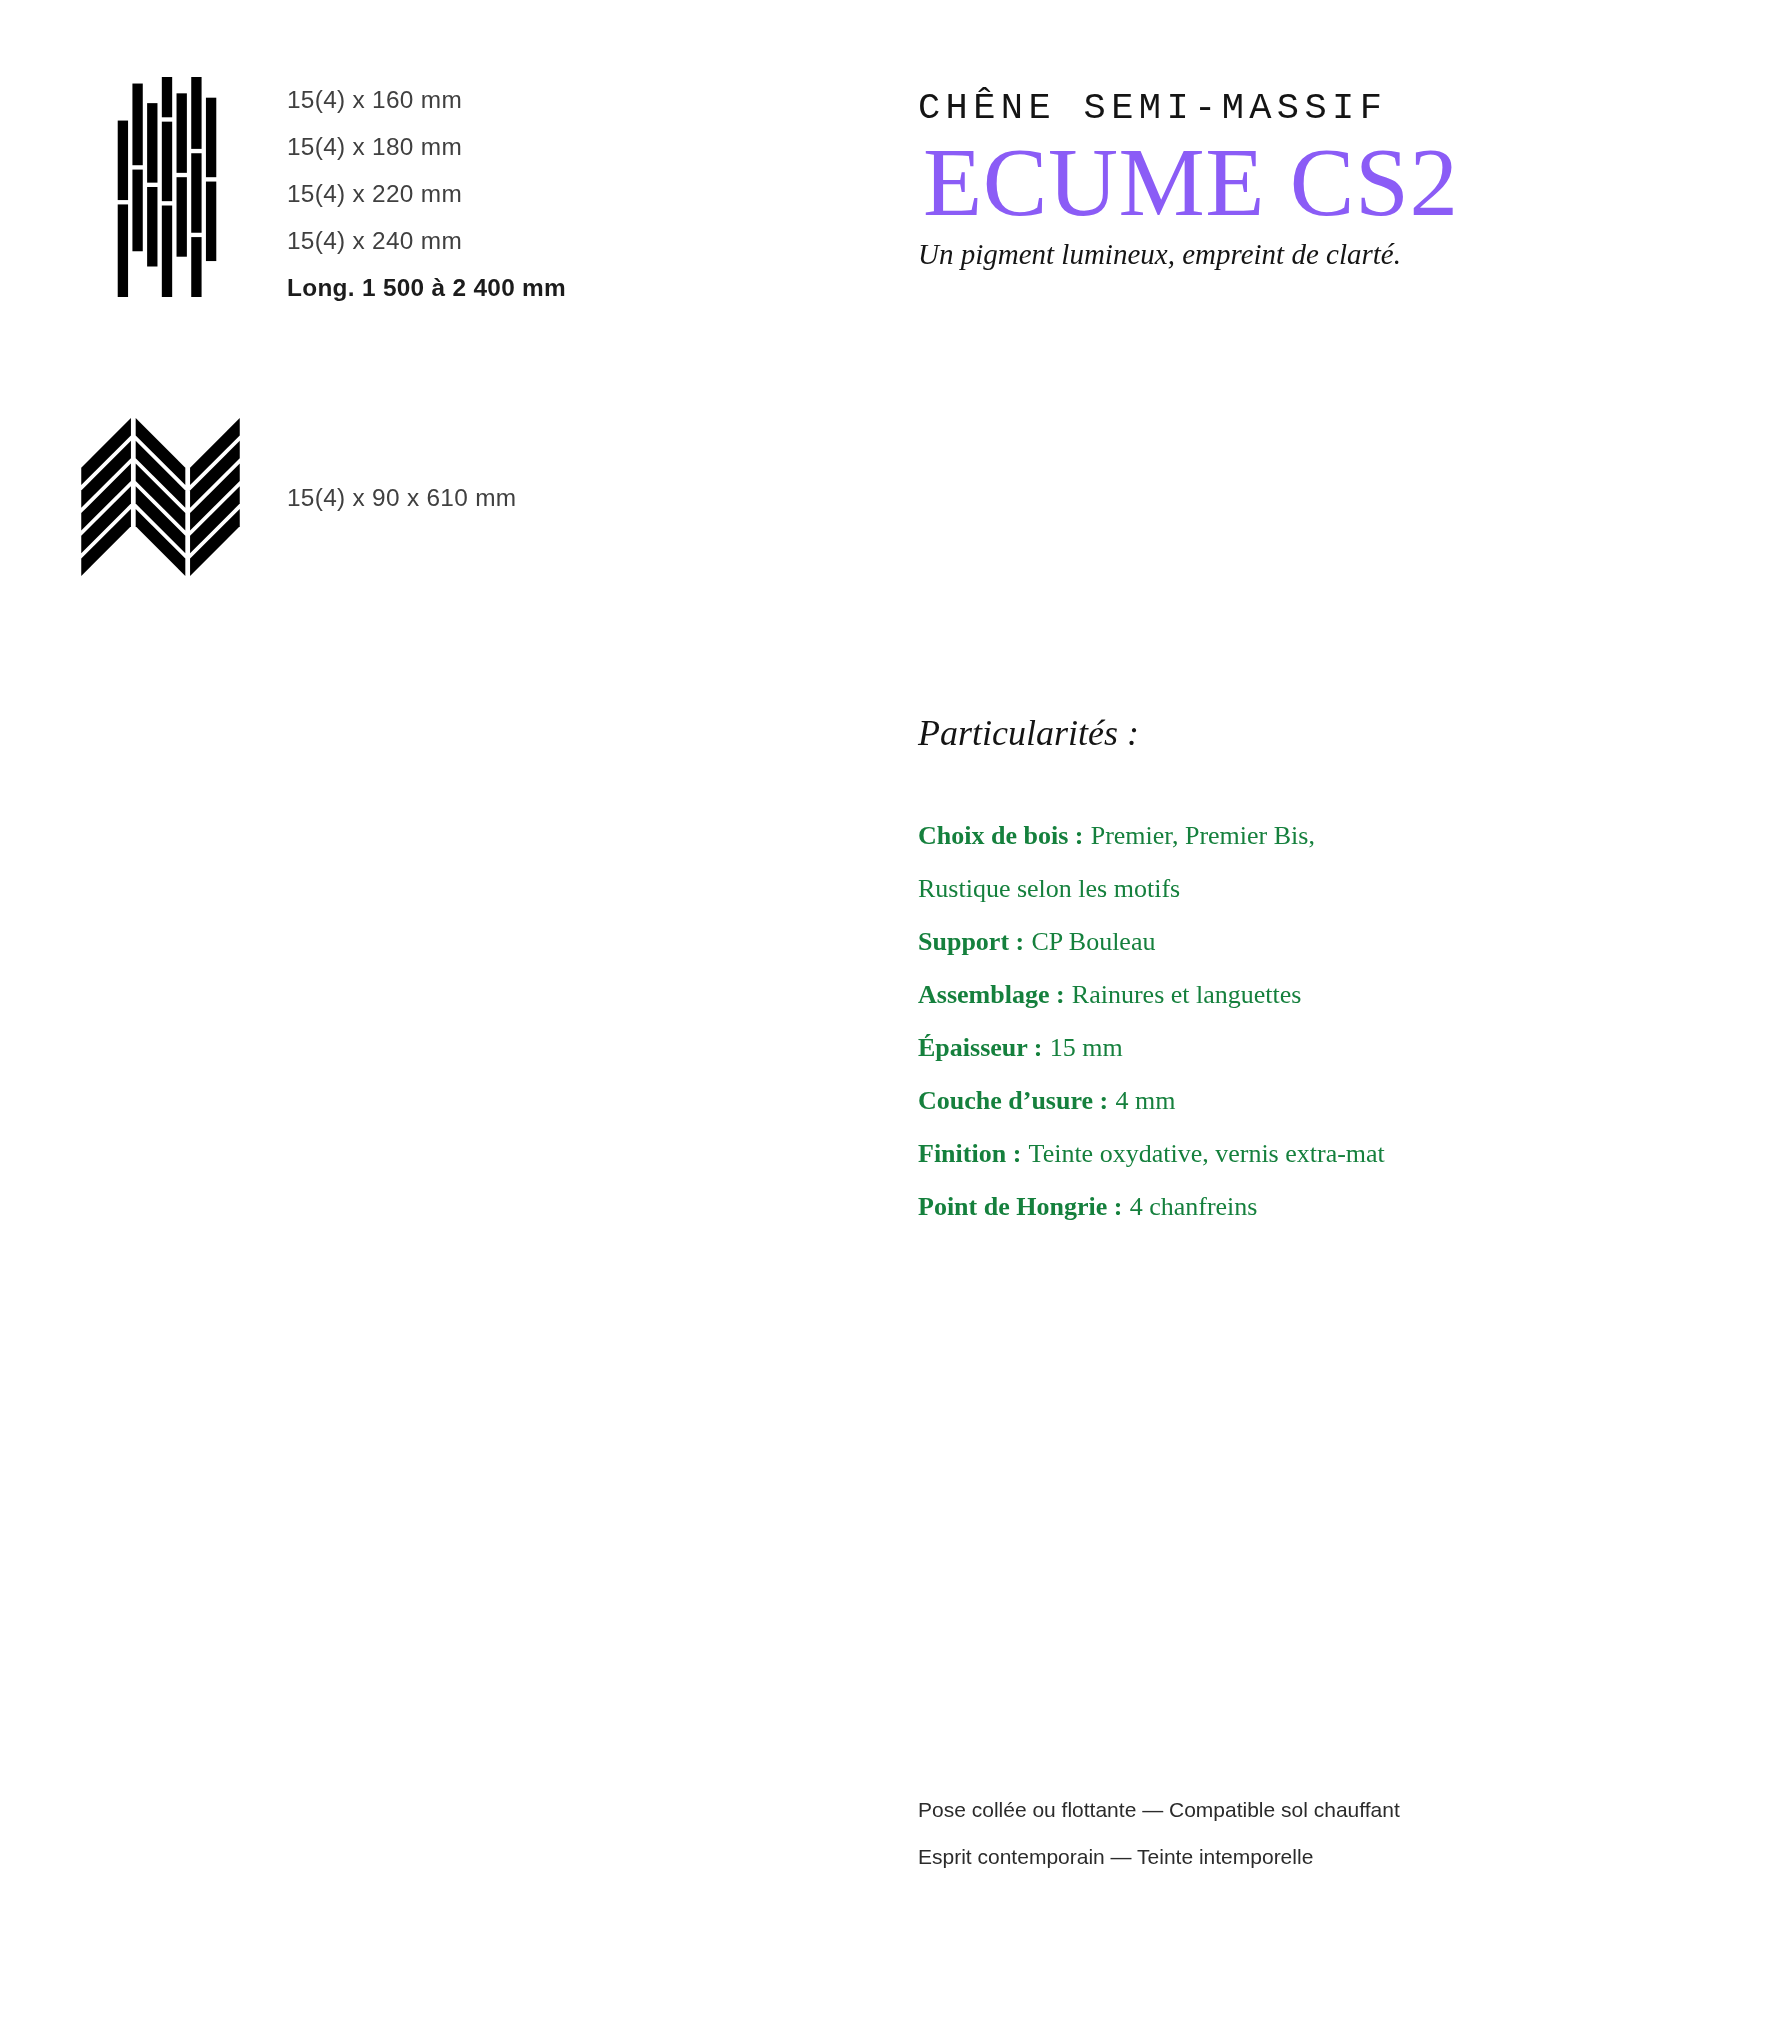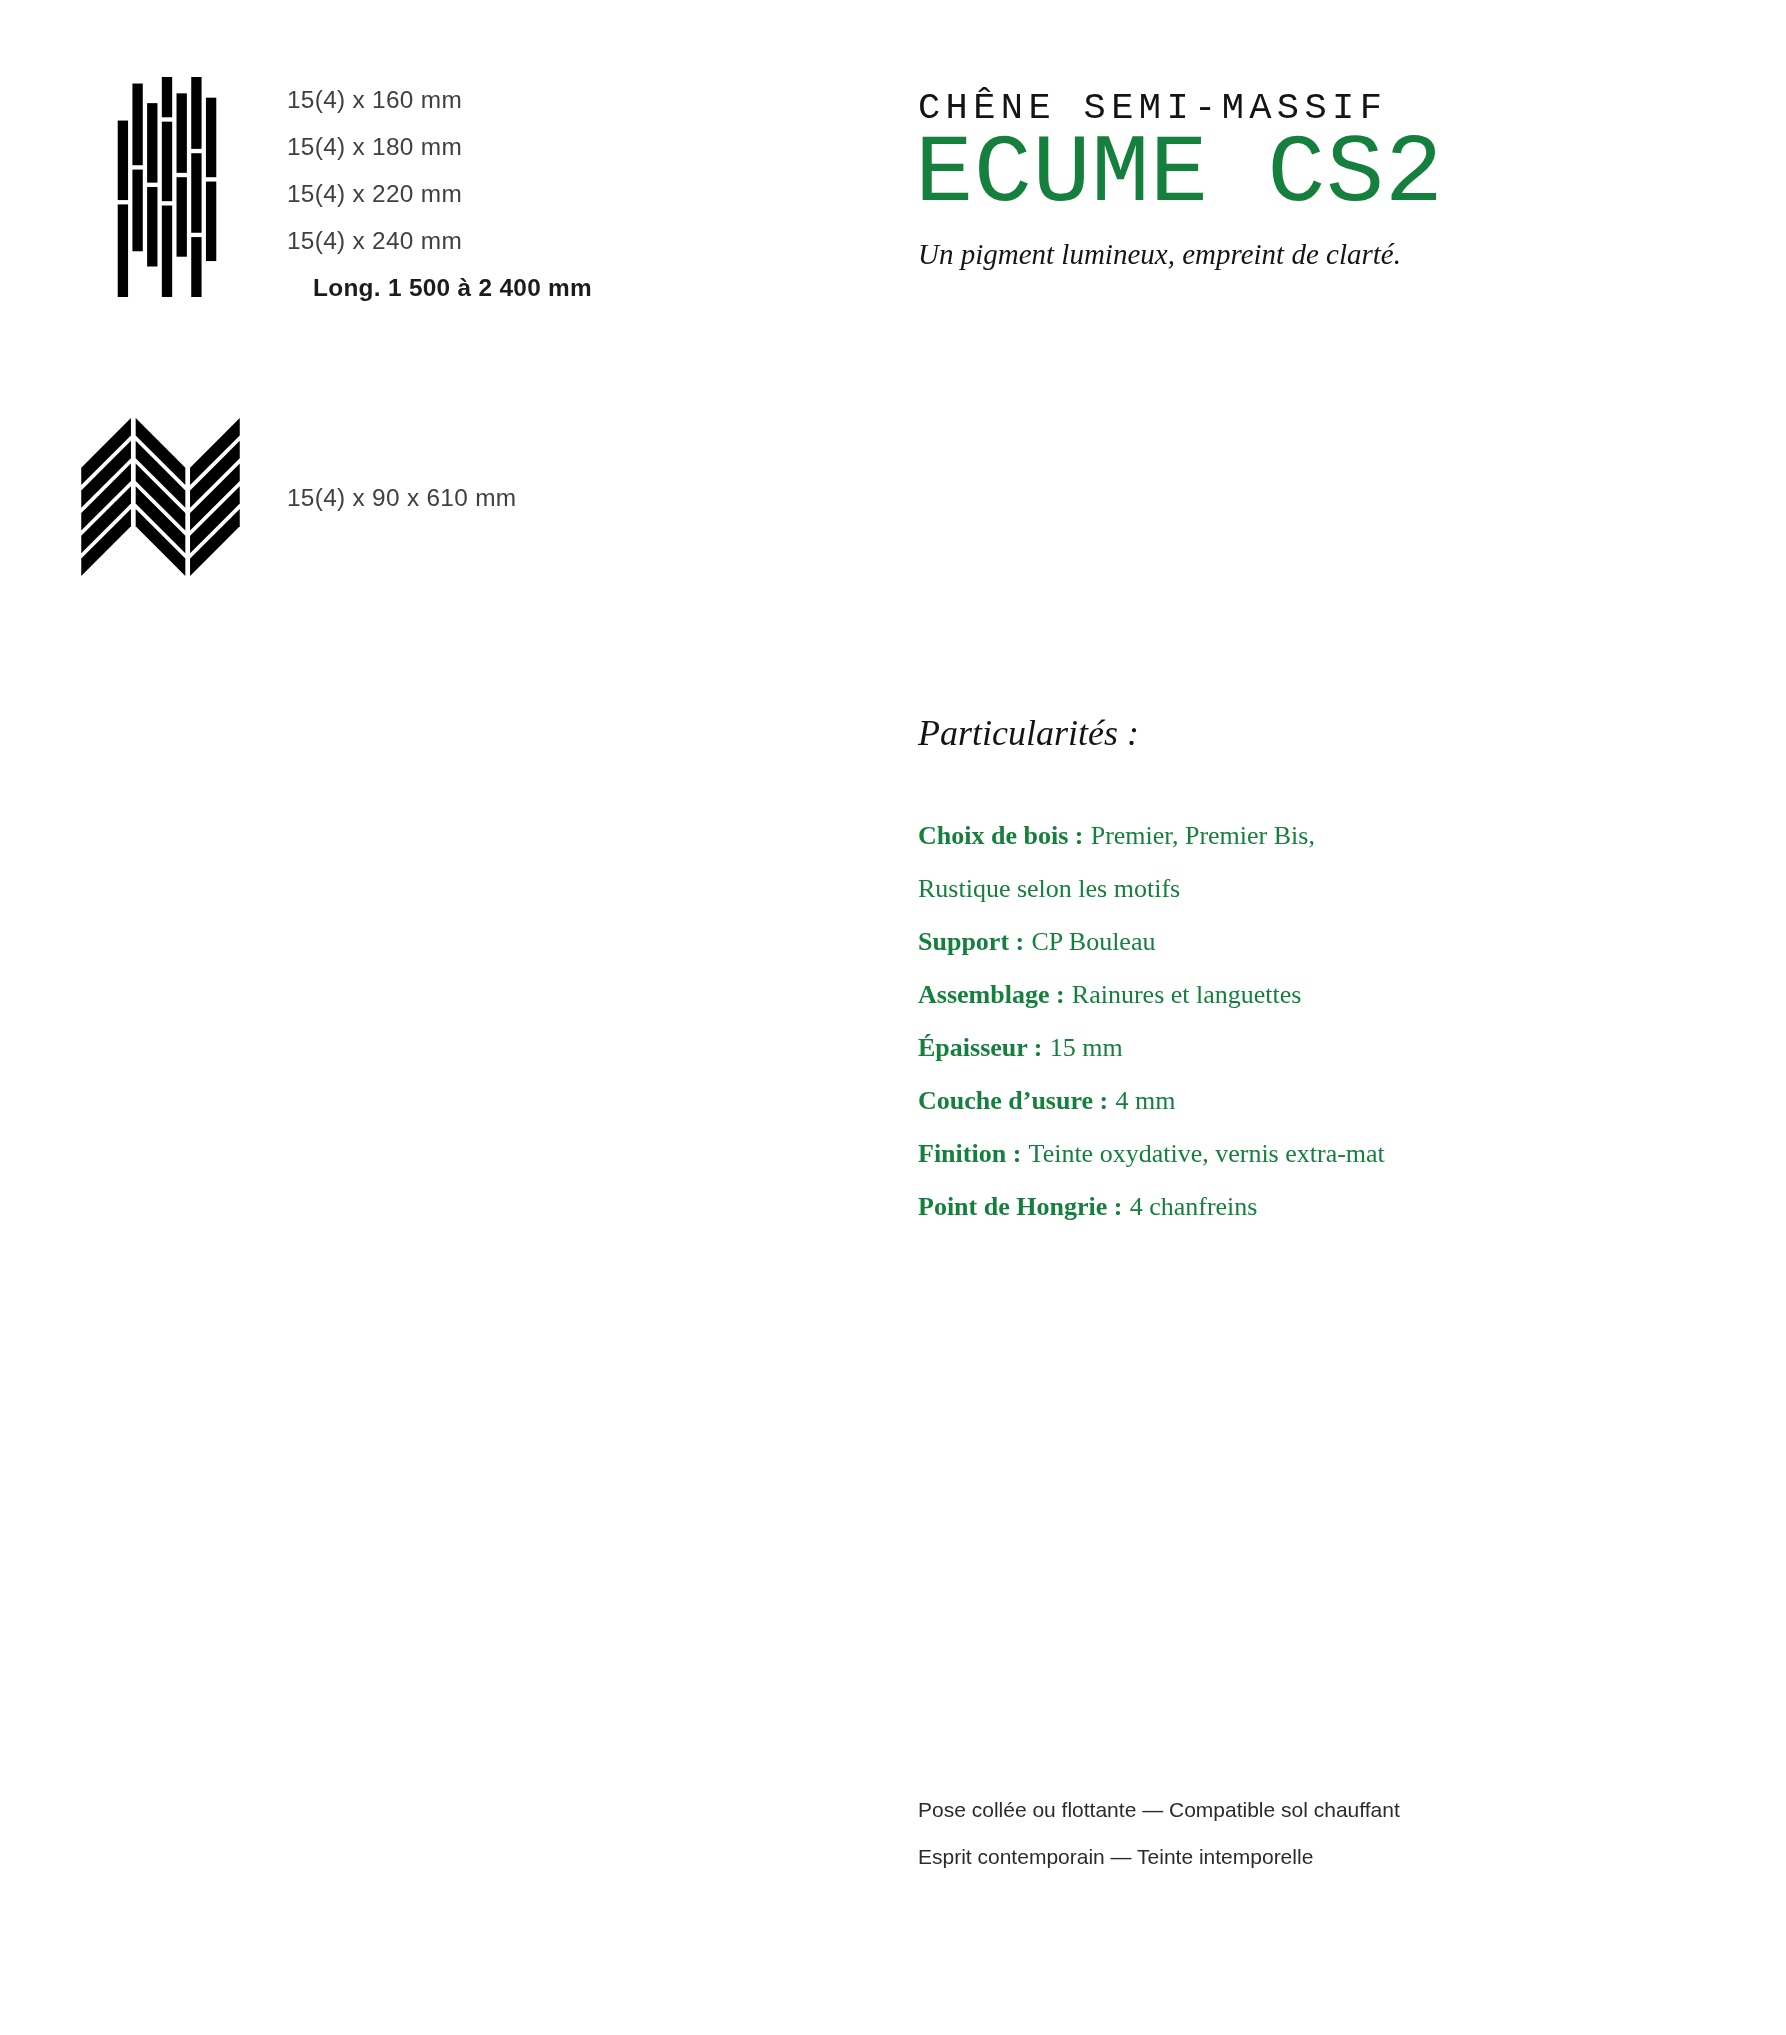"ECUME CS2" .product-name { color: #15803d -> #8b5cf6; font-family: Liberation Mono, monospace -> Liberation Serif, serif; margin: 0 -> 8px }
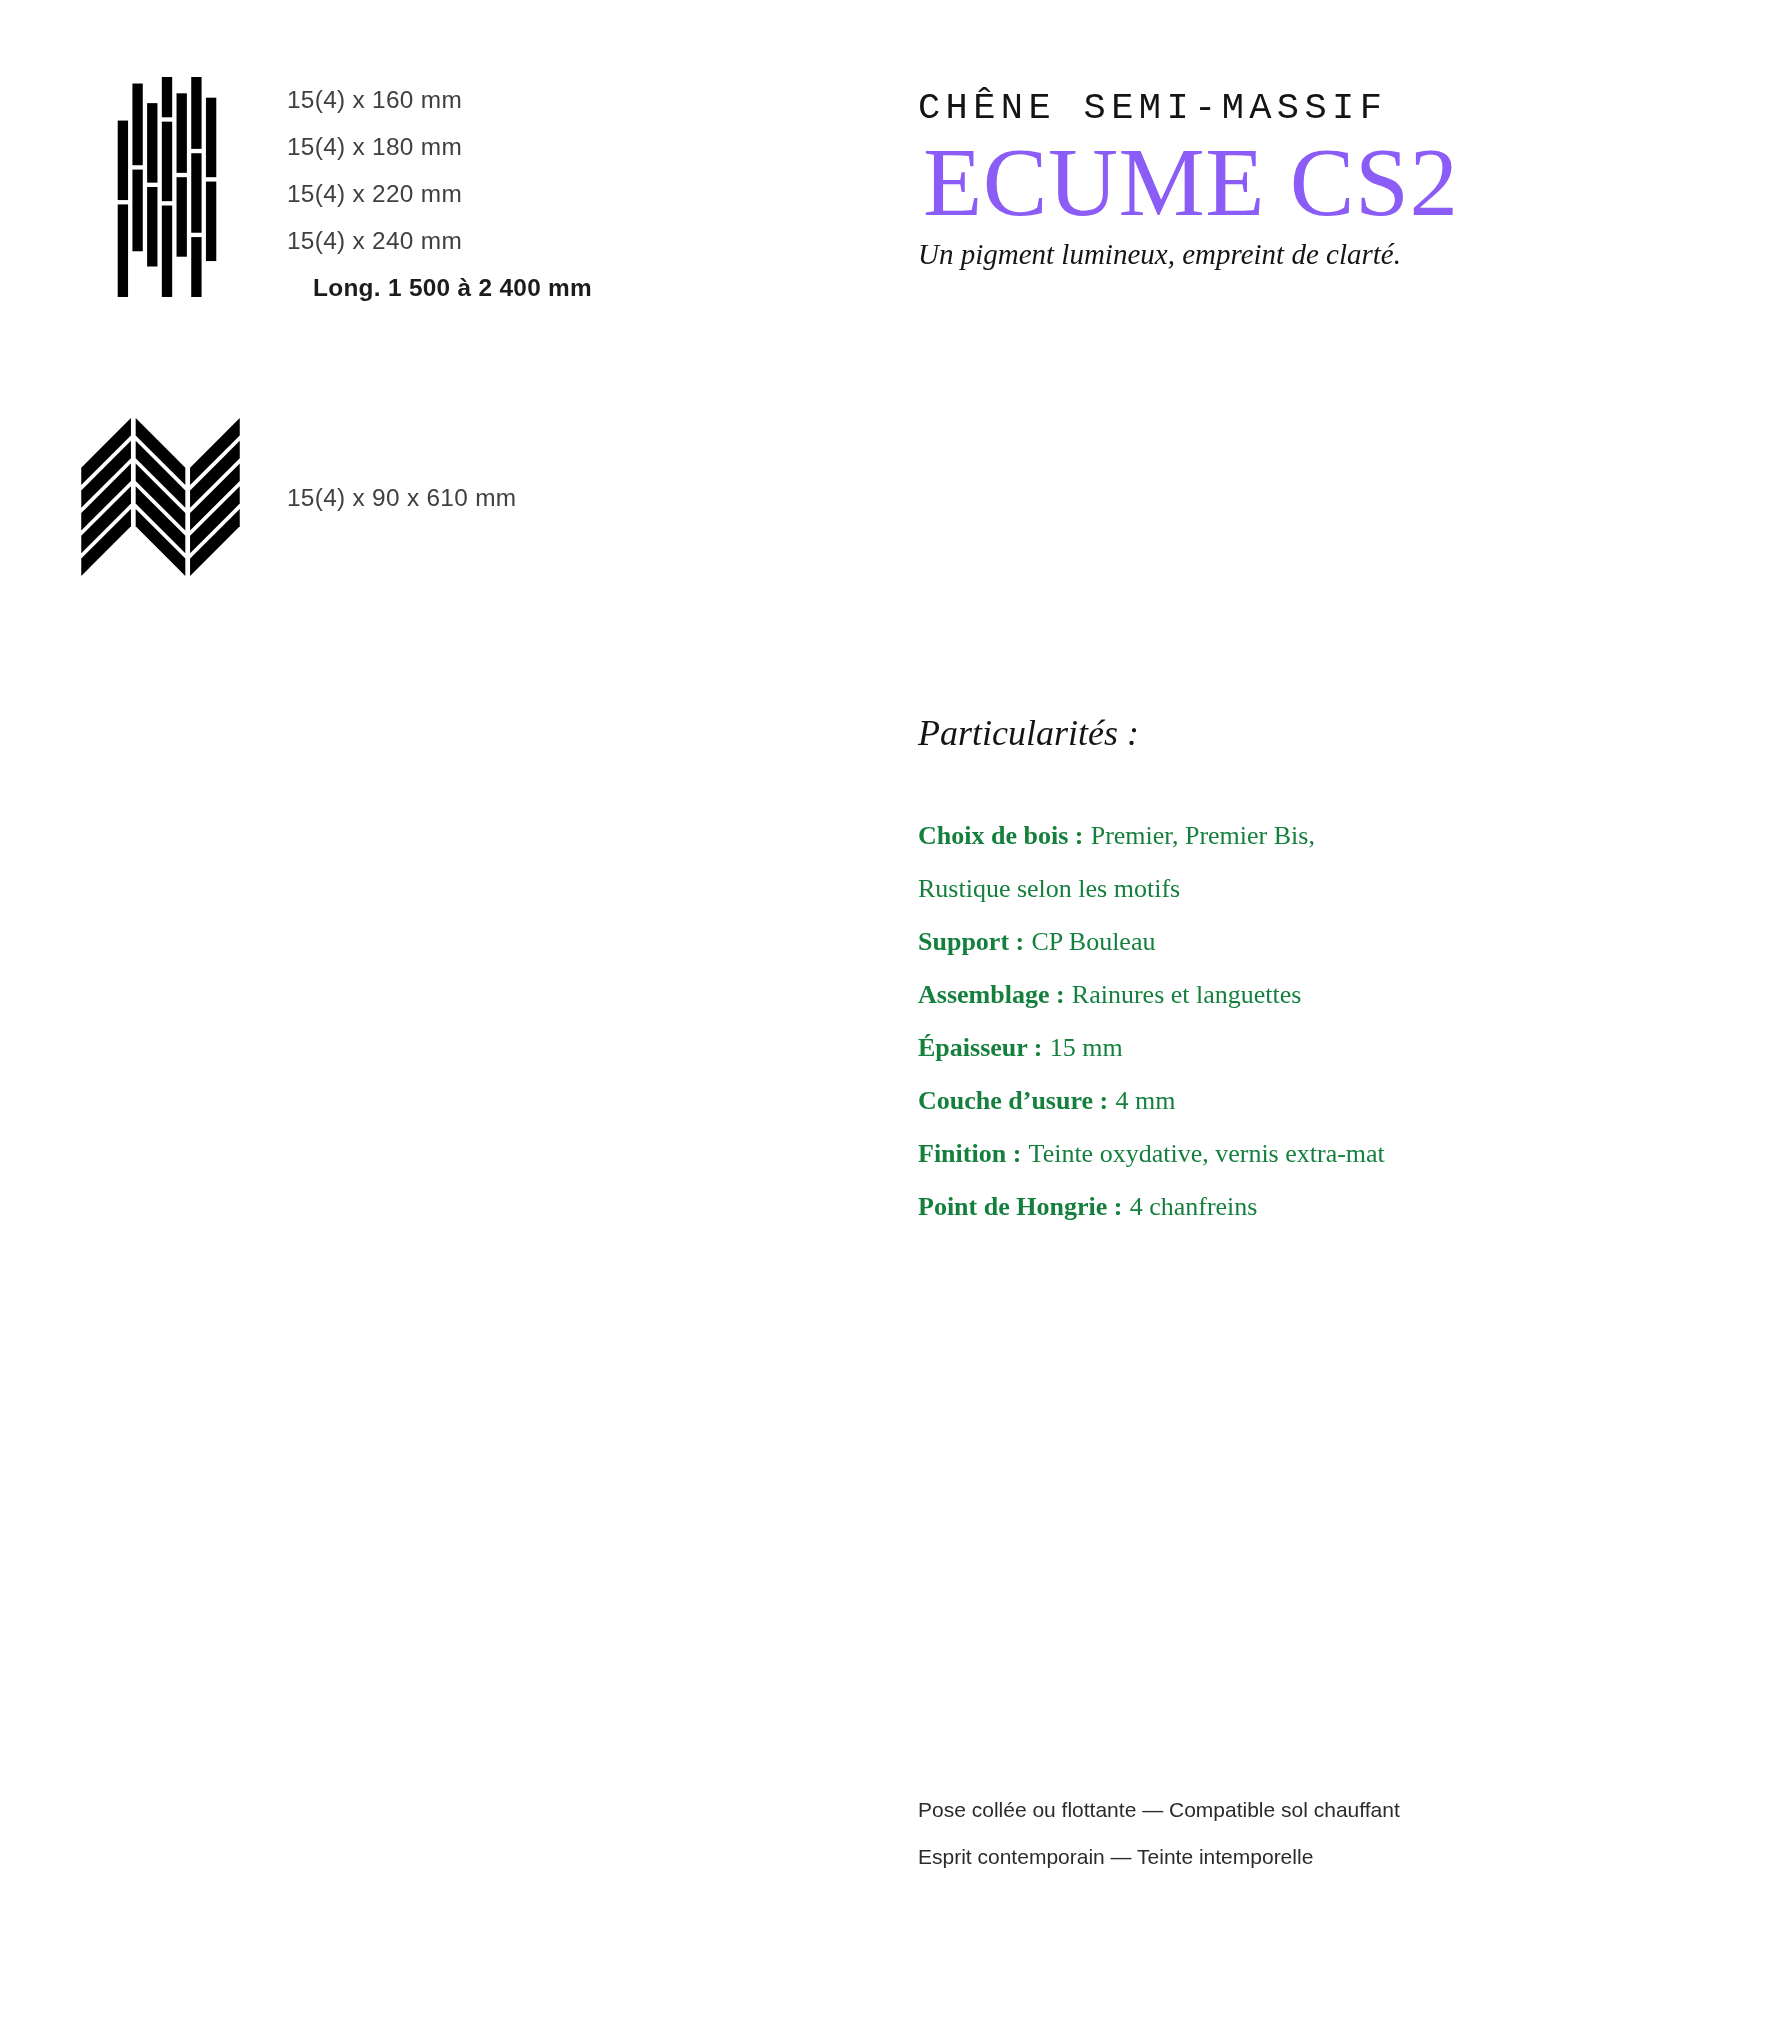"Long. 1 500 à 2" .dim-strong { margin-left: 26px -> none }
